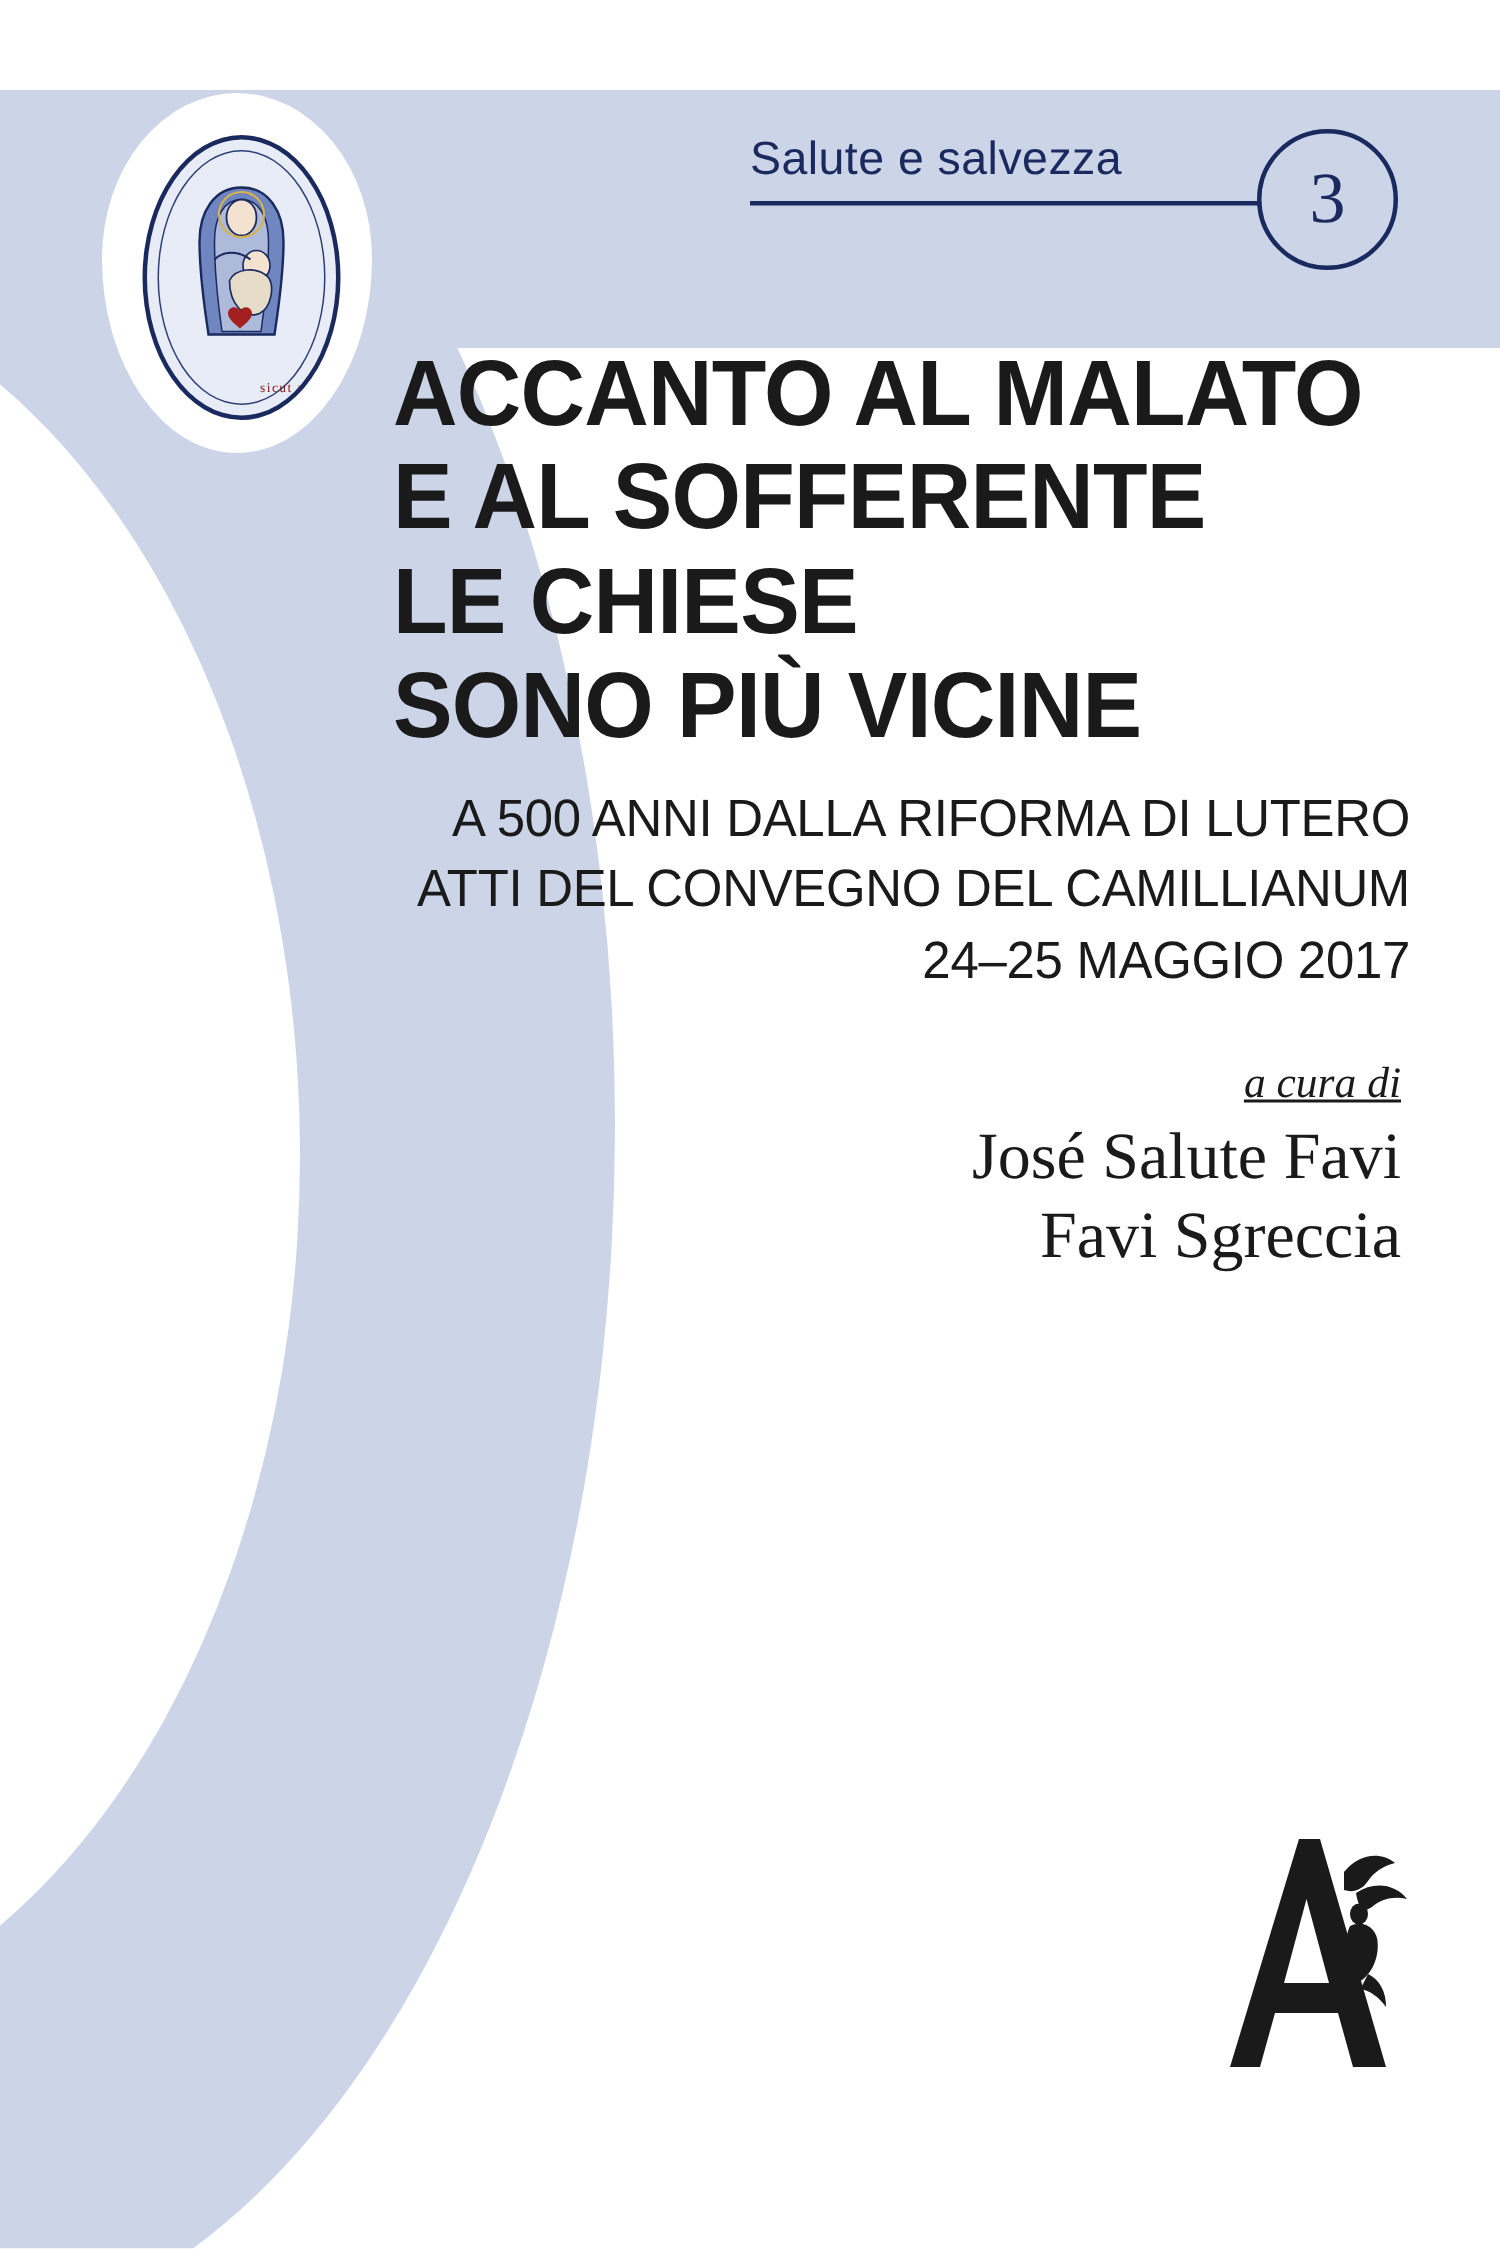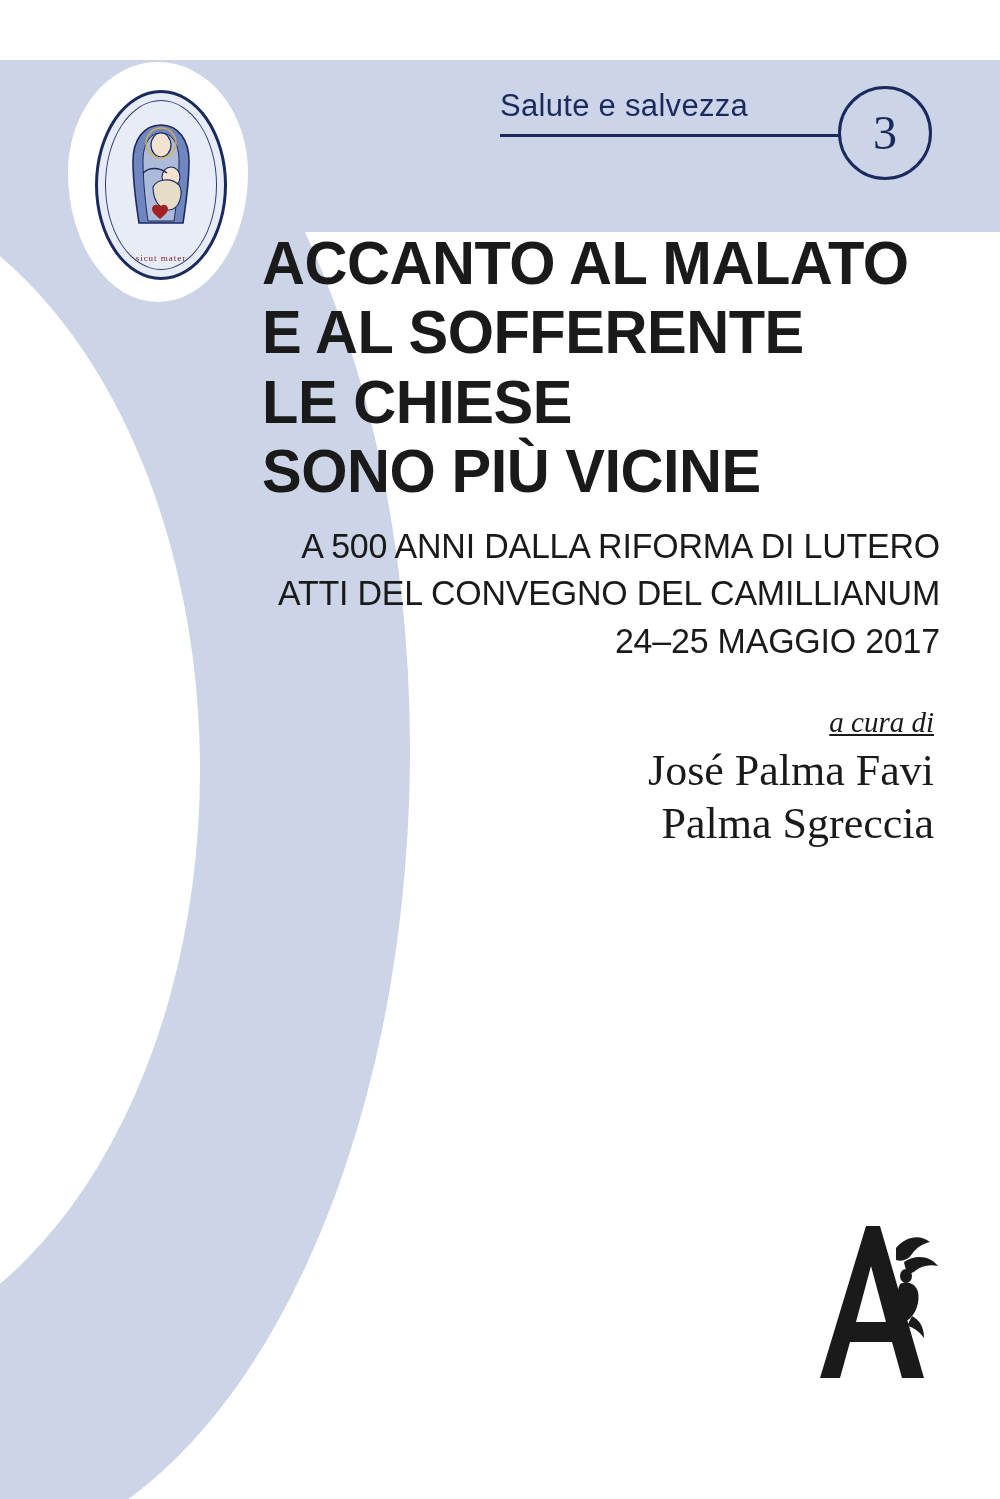"sicut mater" .medallion-caption { text-align: center -> right }
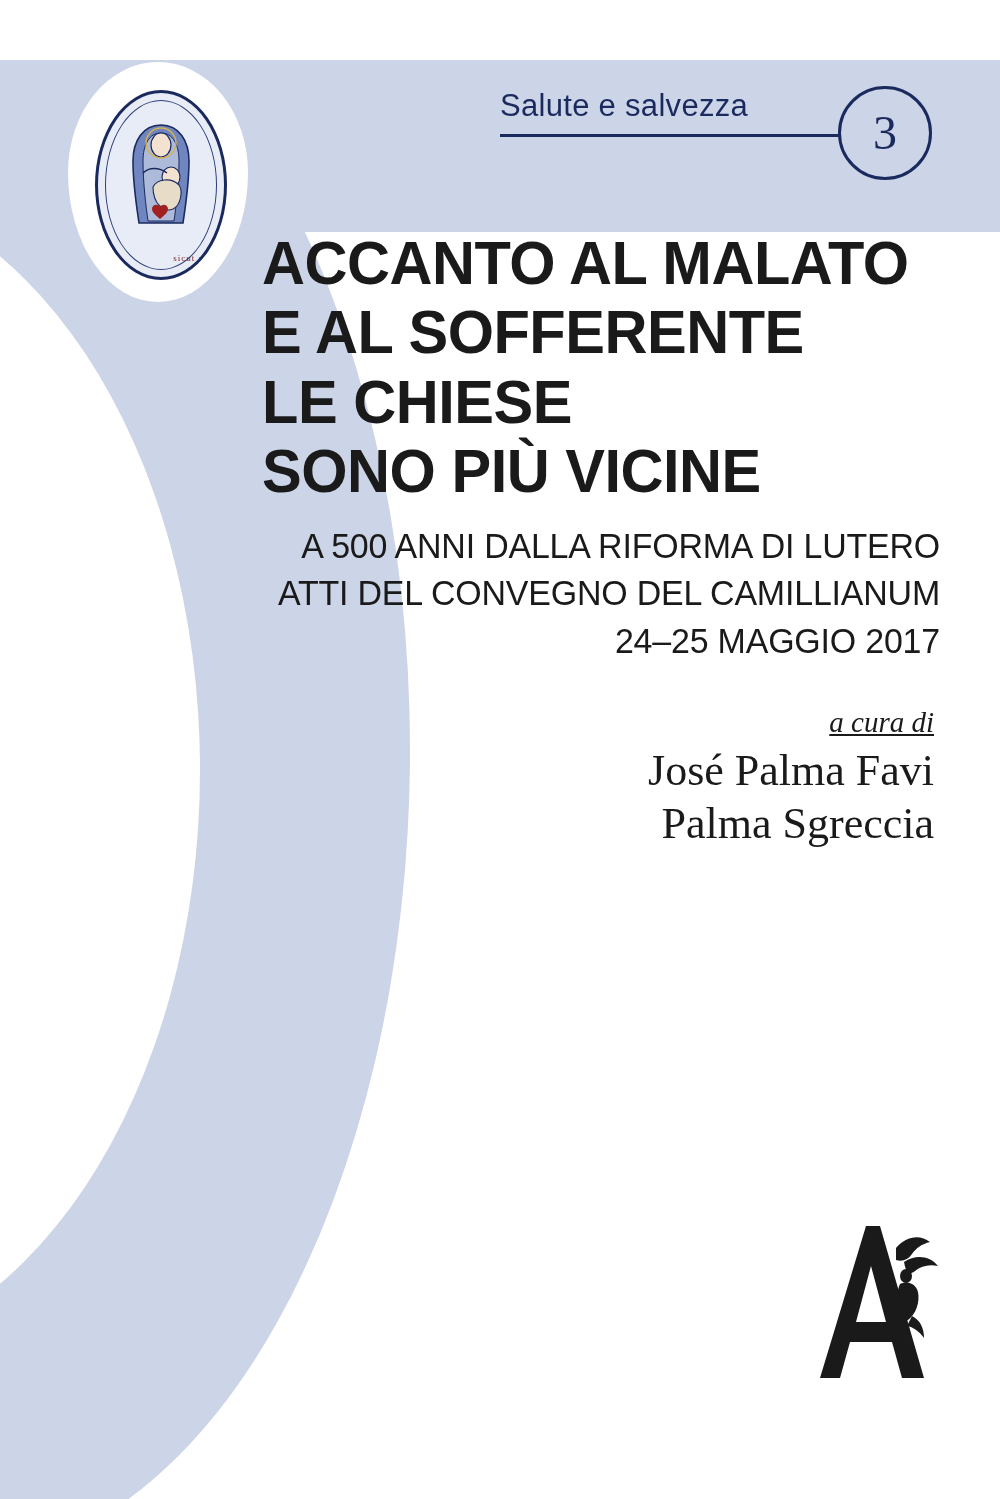"José Palma Favi" div.editor-name { text: Palma -> Salute }
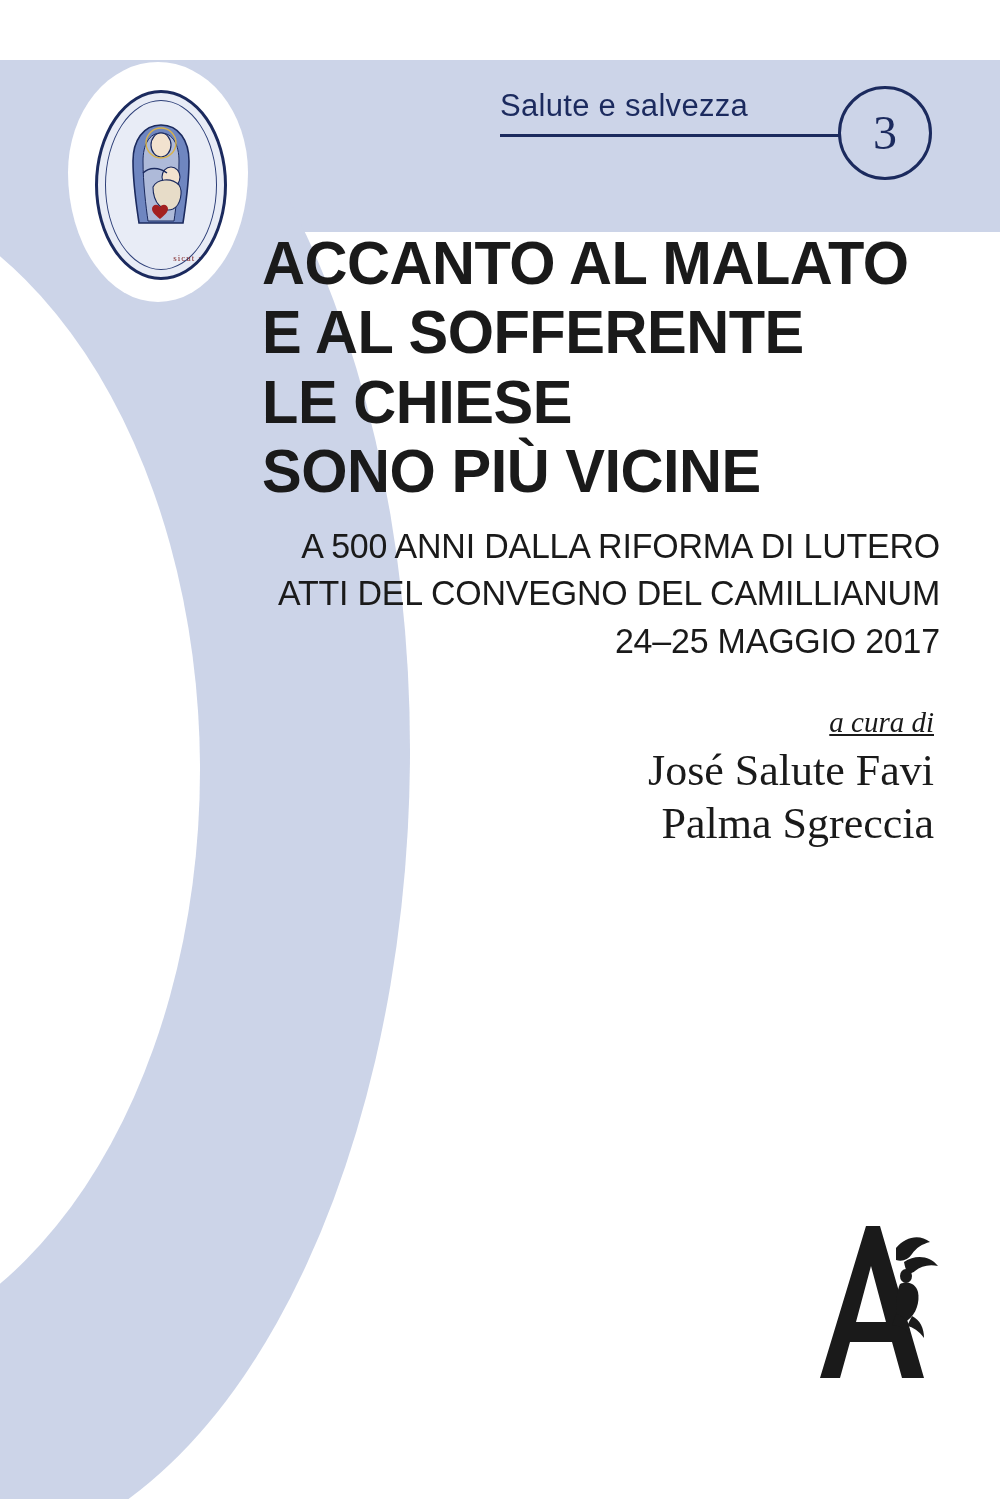"Palma Sgreccia" div.editor-name { text: Palma -> Favi }
